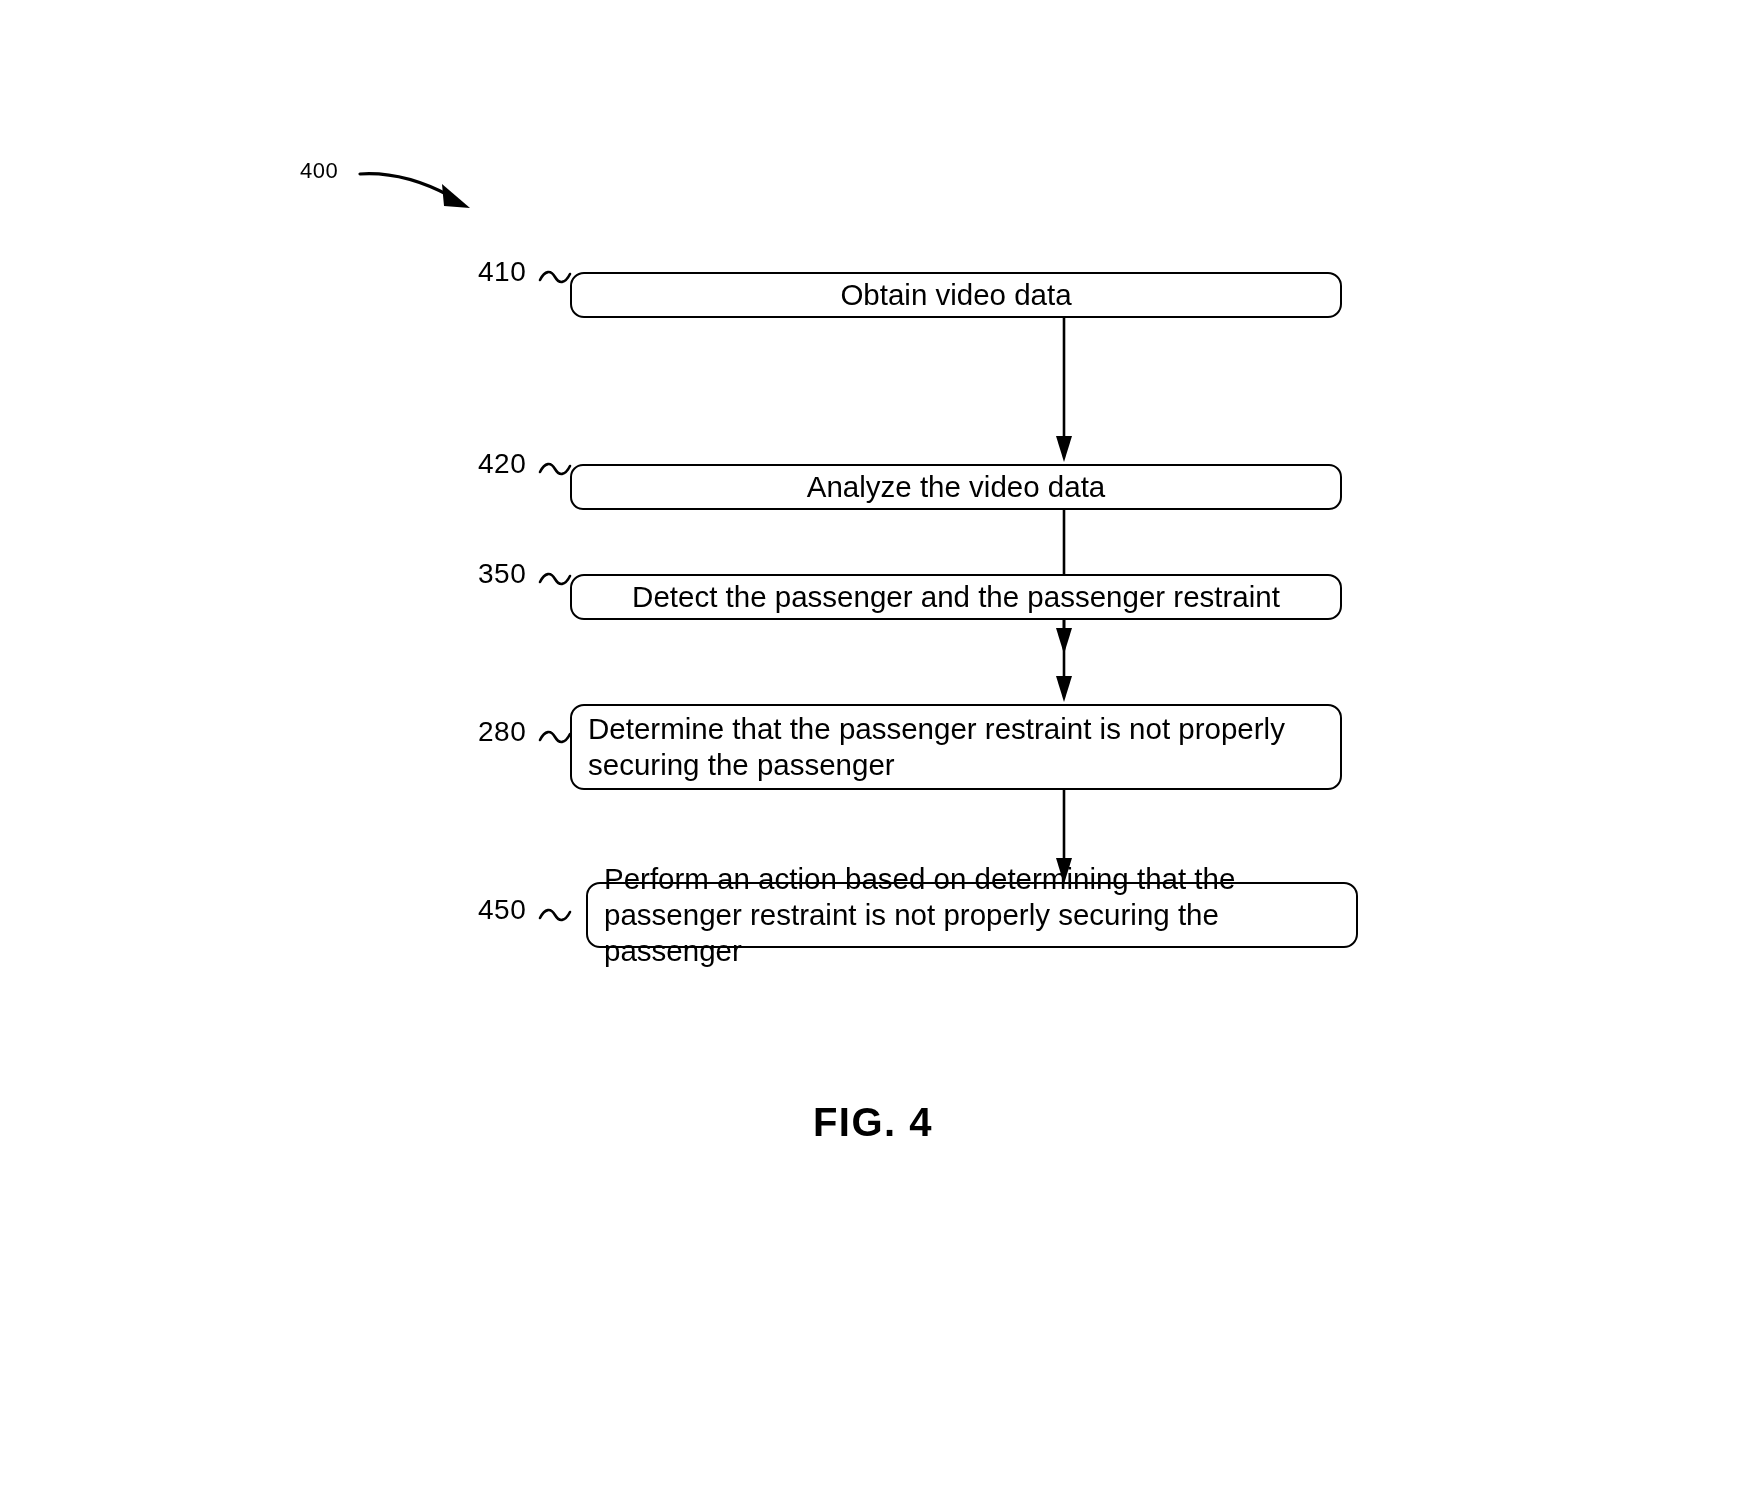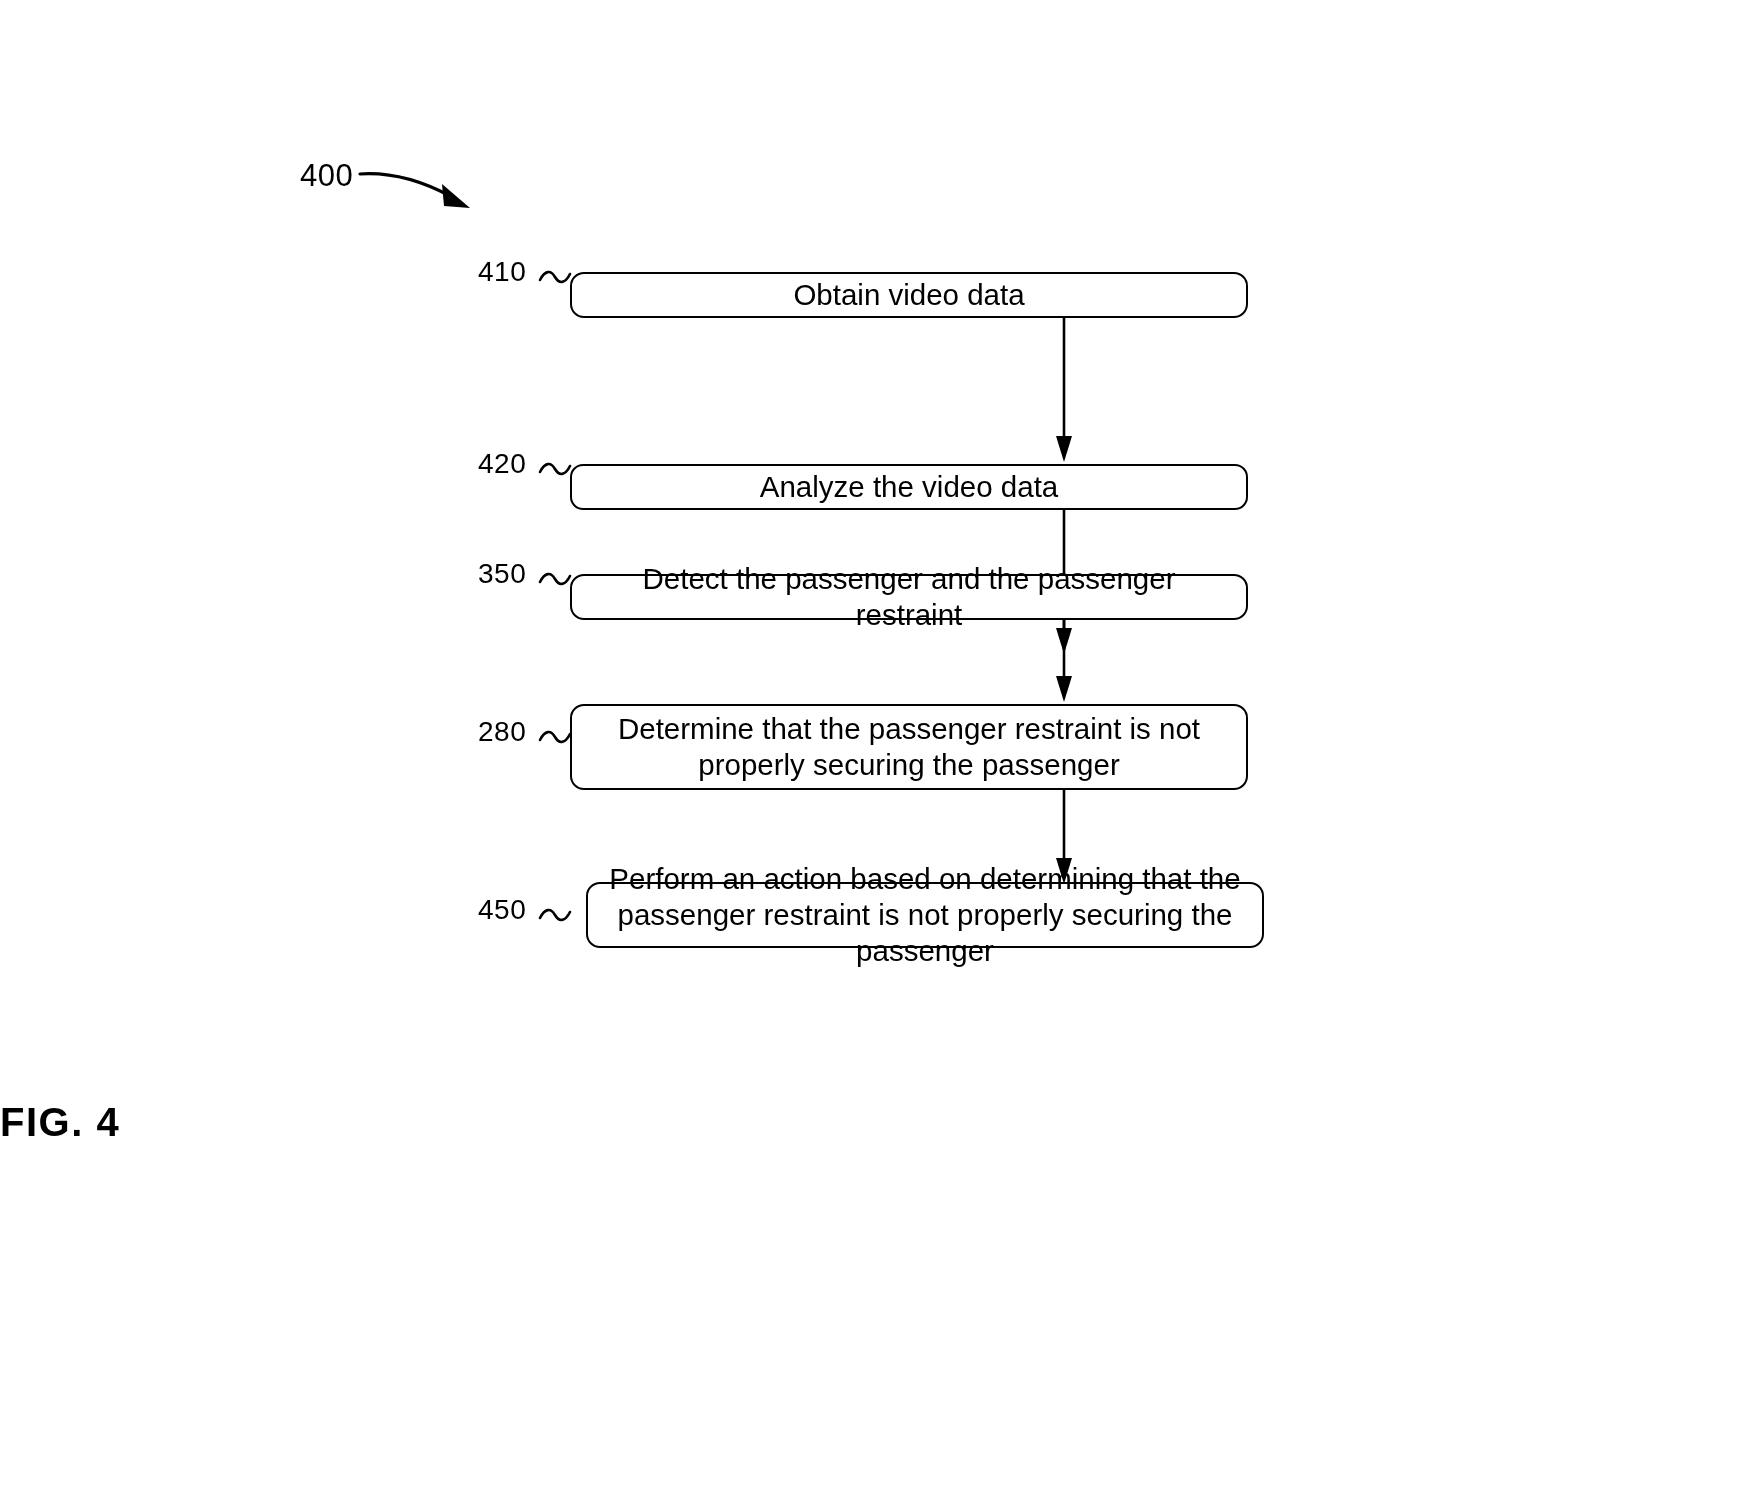"400" #fig-ref-number { font-size: 31px -> 22px }
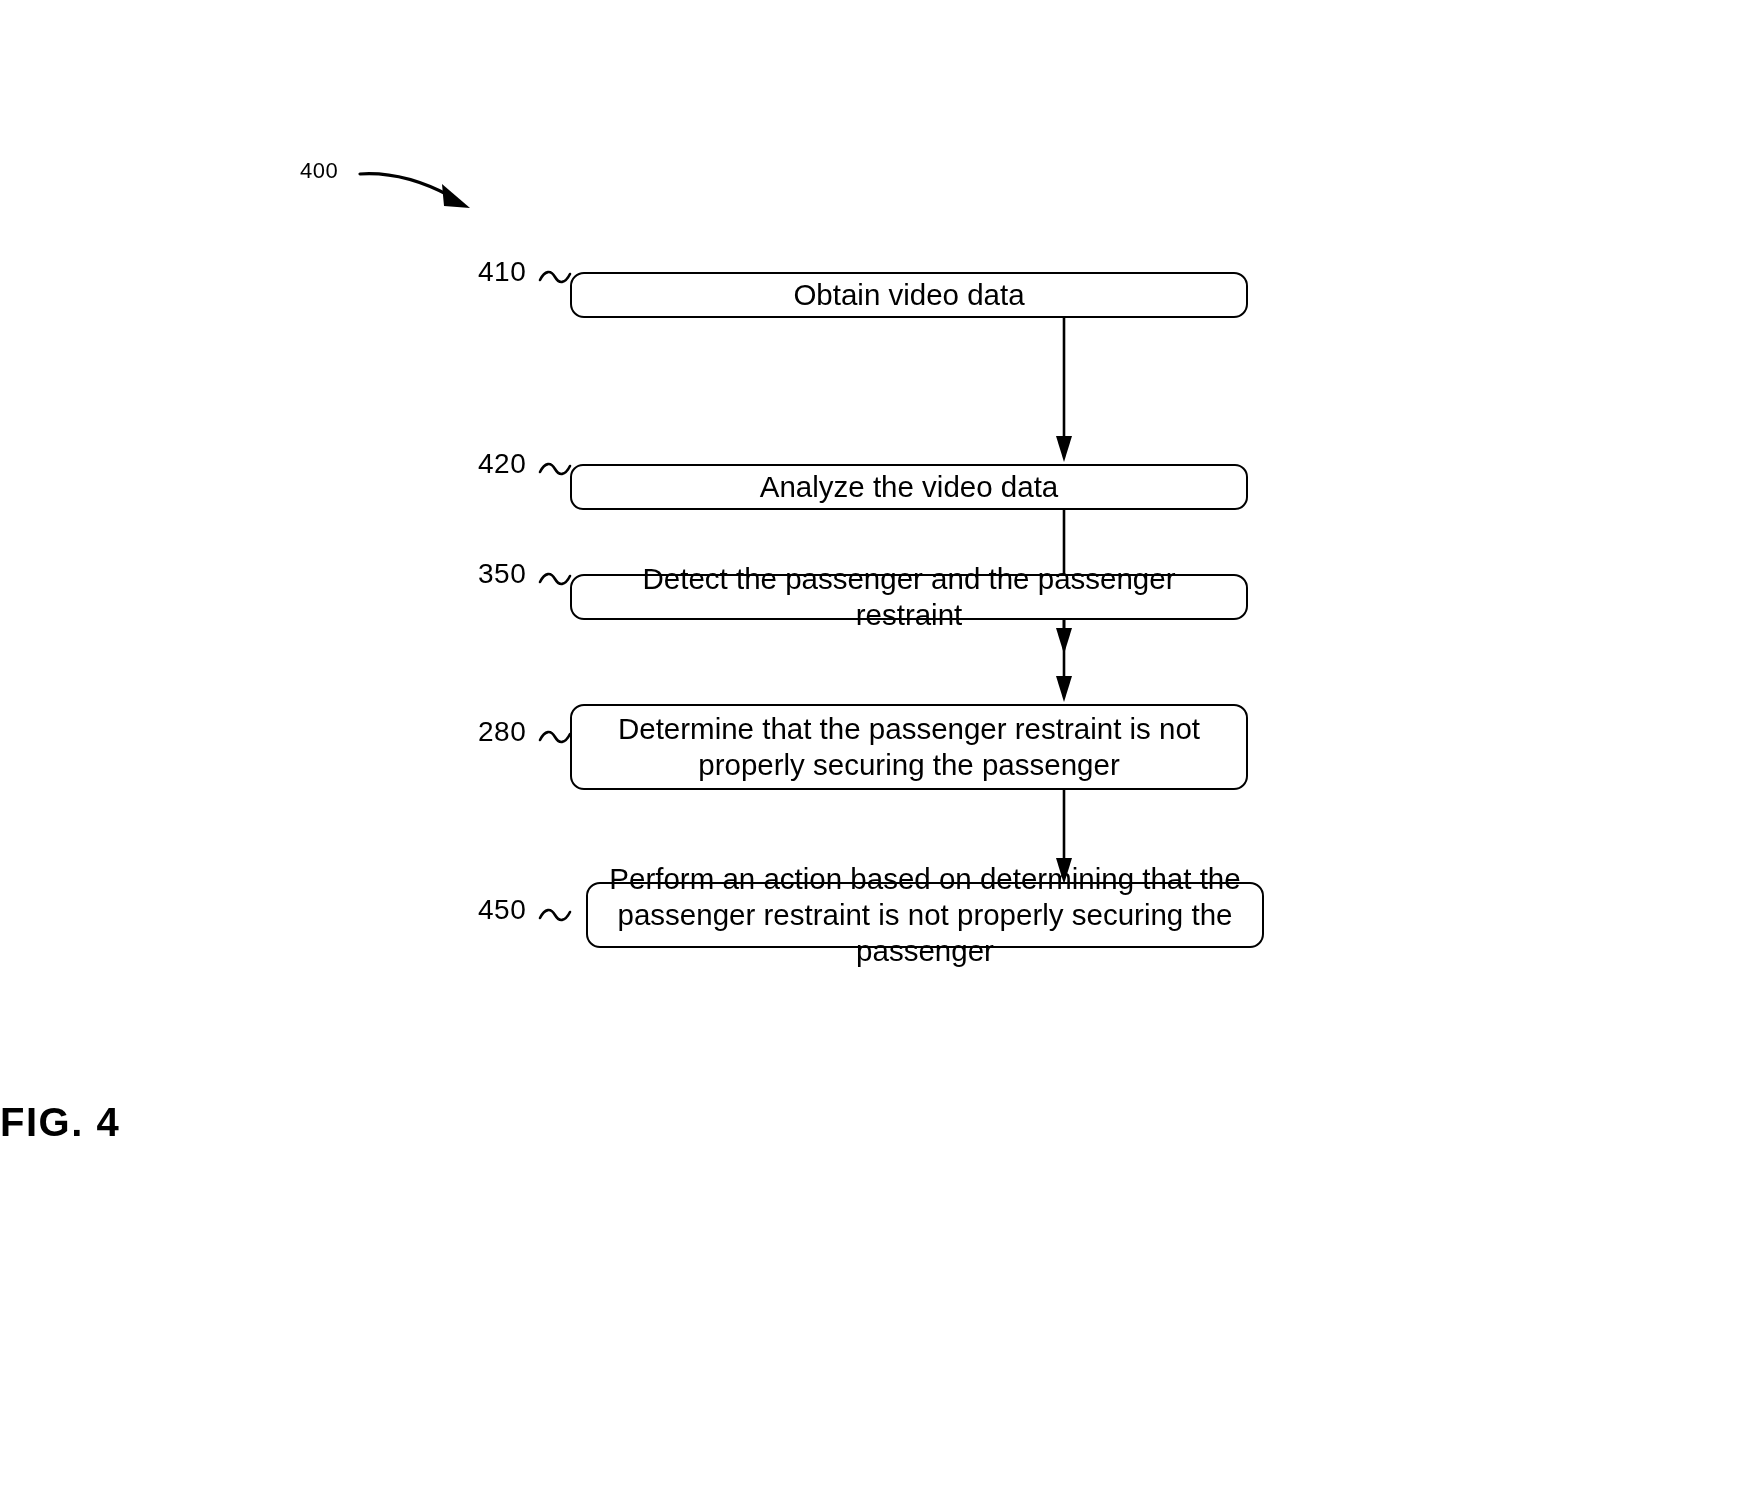"Obtain video data" .step-box { text-align: center -> left; width: 678px -> 772px }
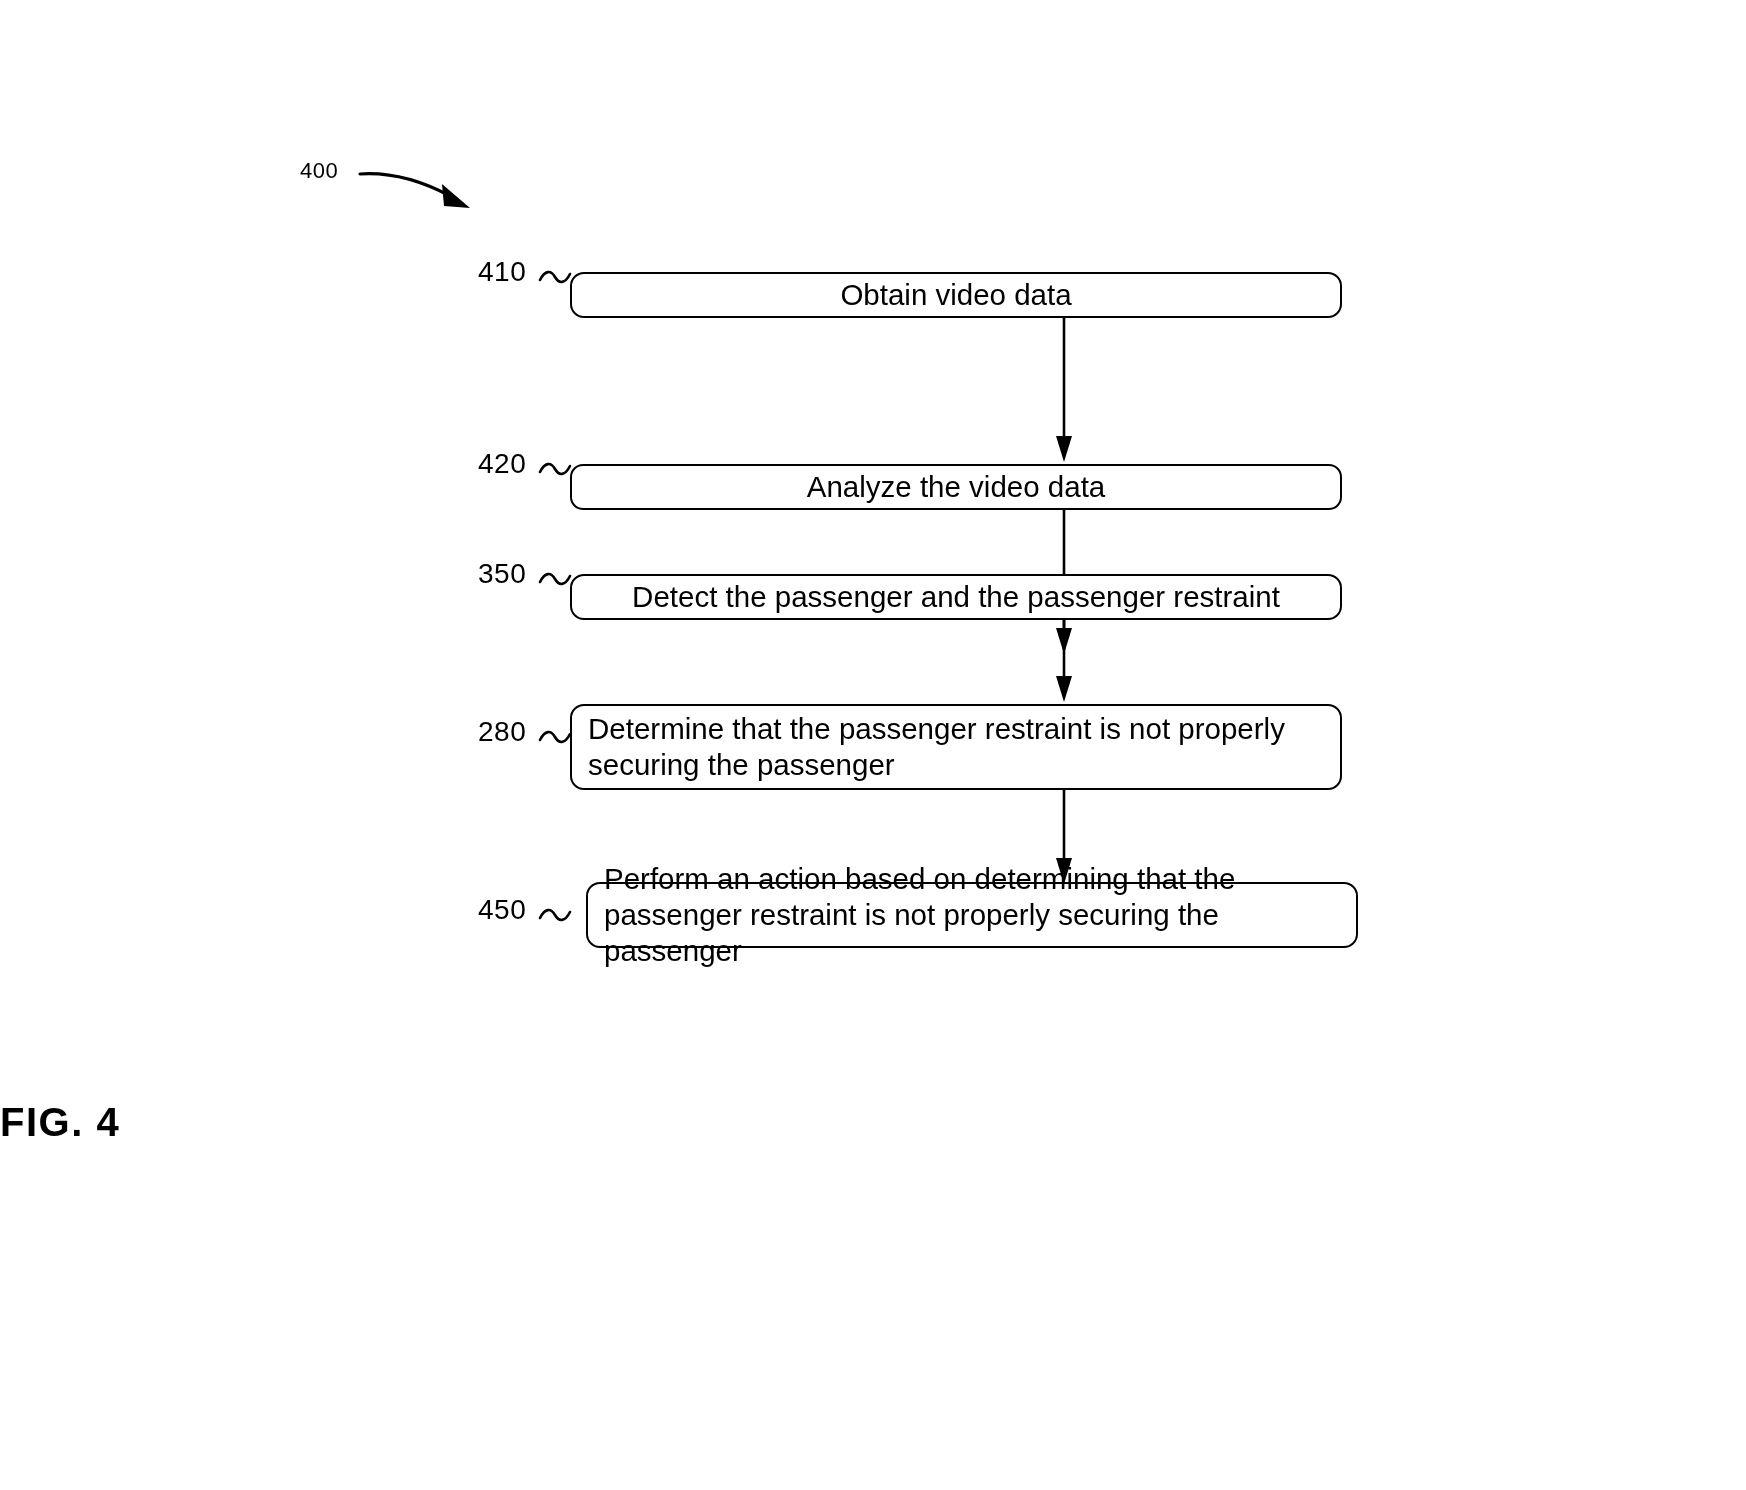"FIG. 4" #figure-caption { text-align: none -> center }
